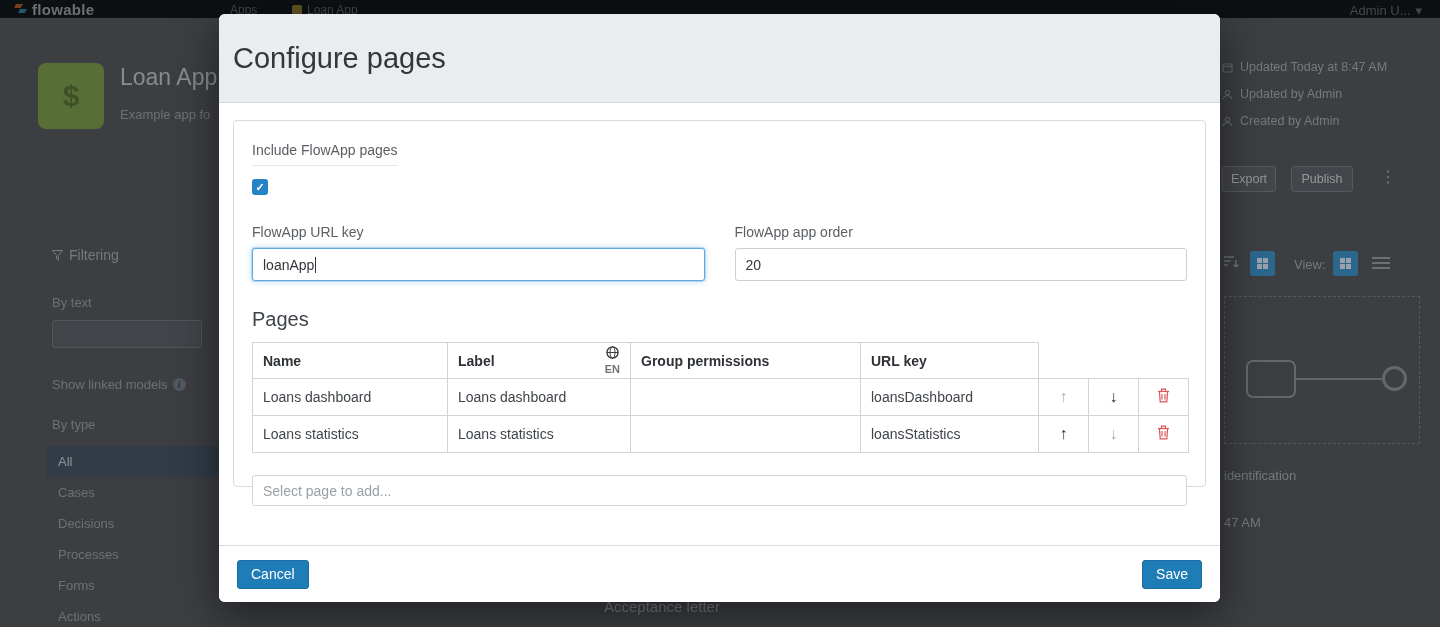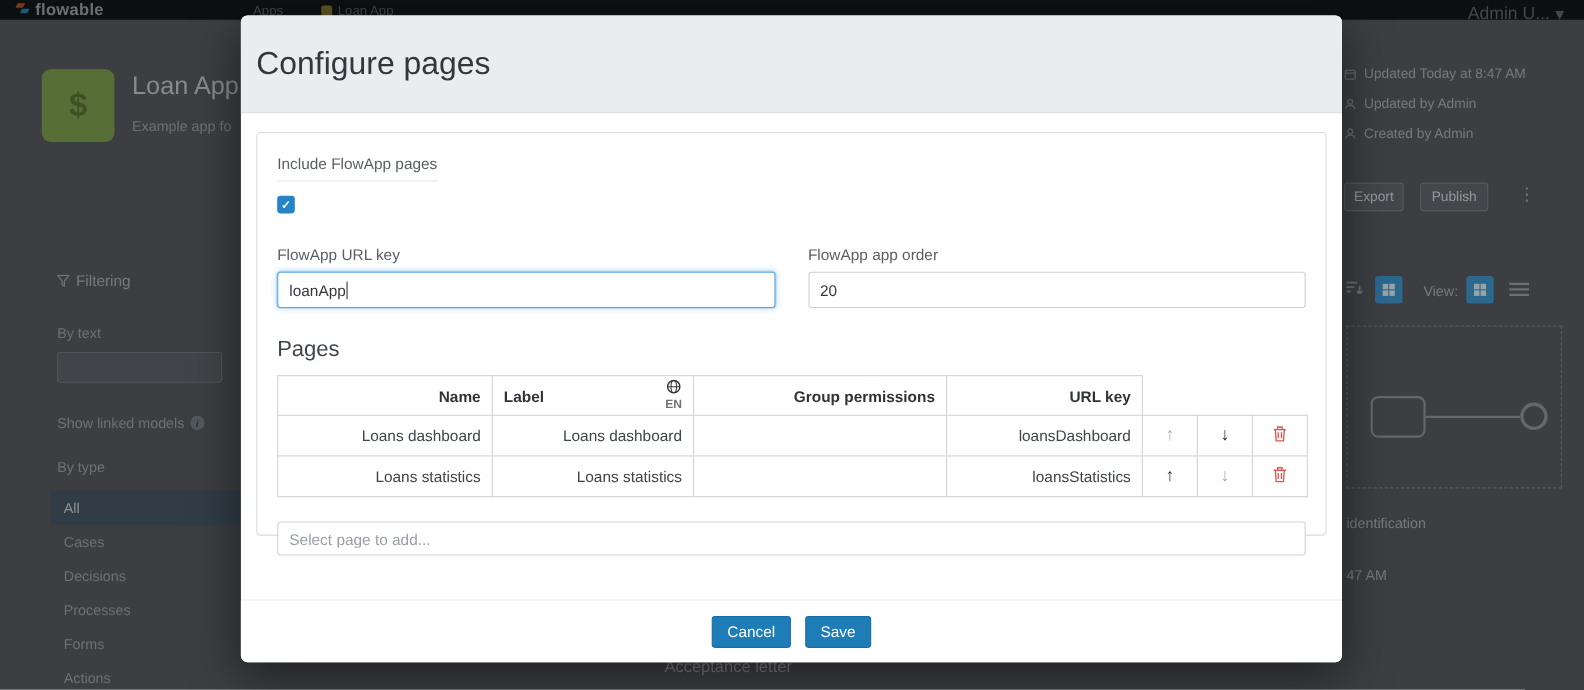"Admin U..." .nav-user { font-size: 16px -> 13px }
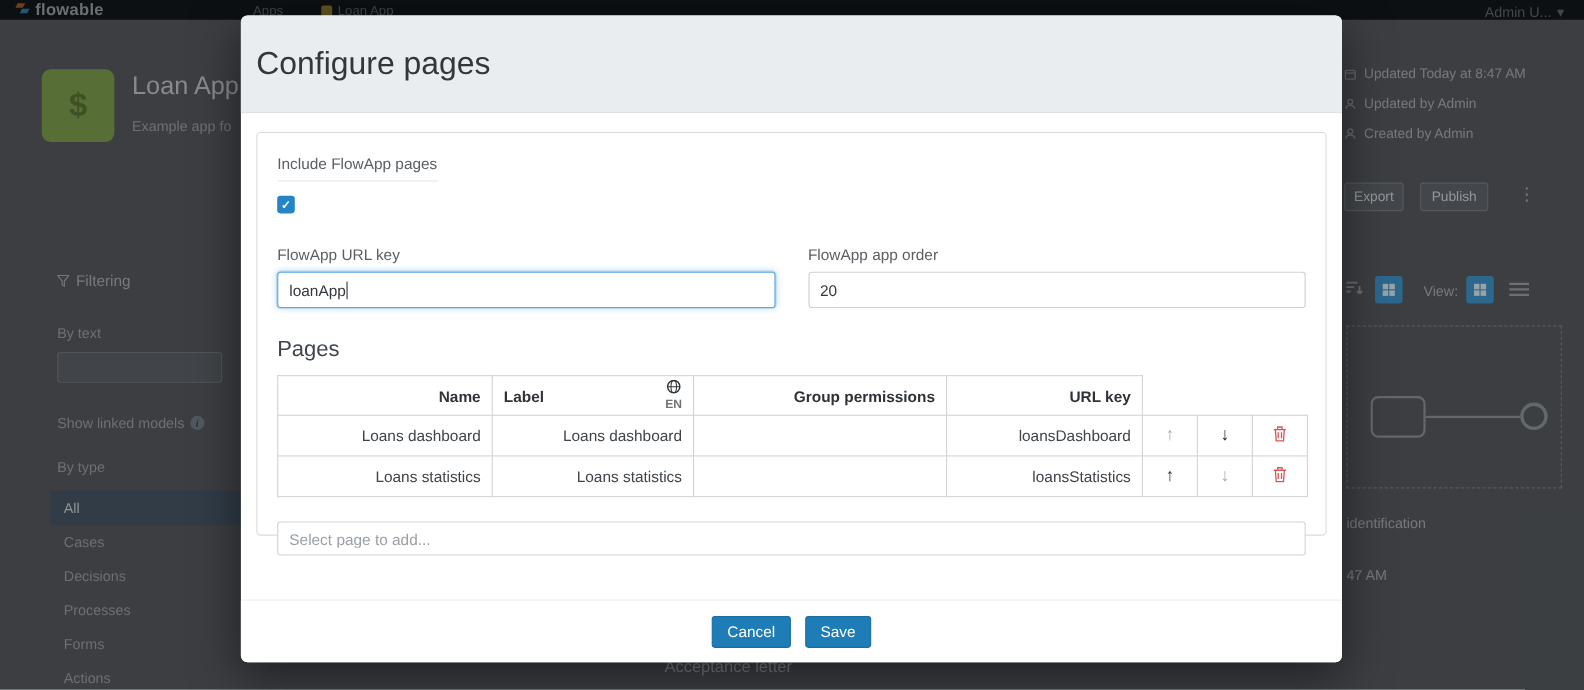"Name" .pages-table th, .pages-table td { text-align: right -> left }
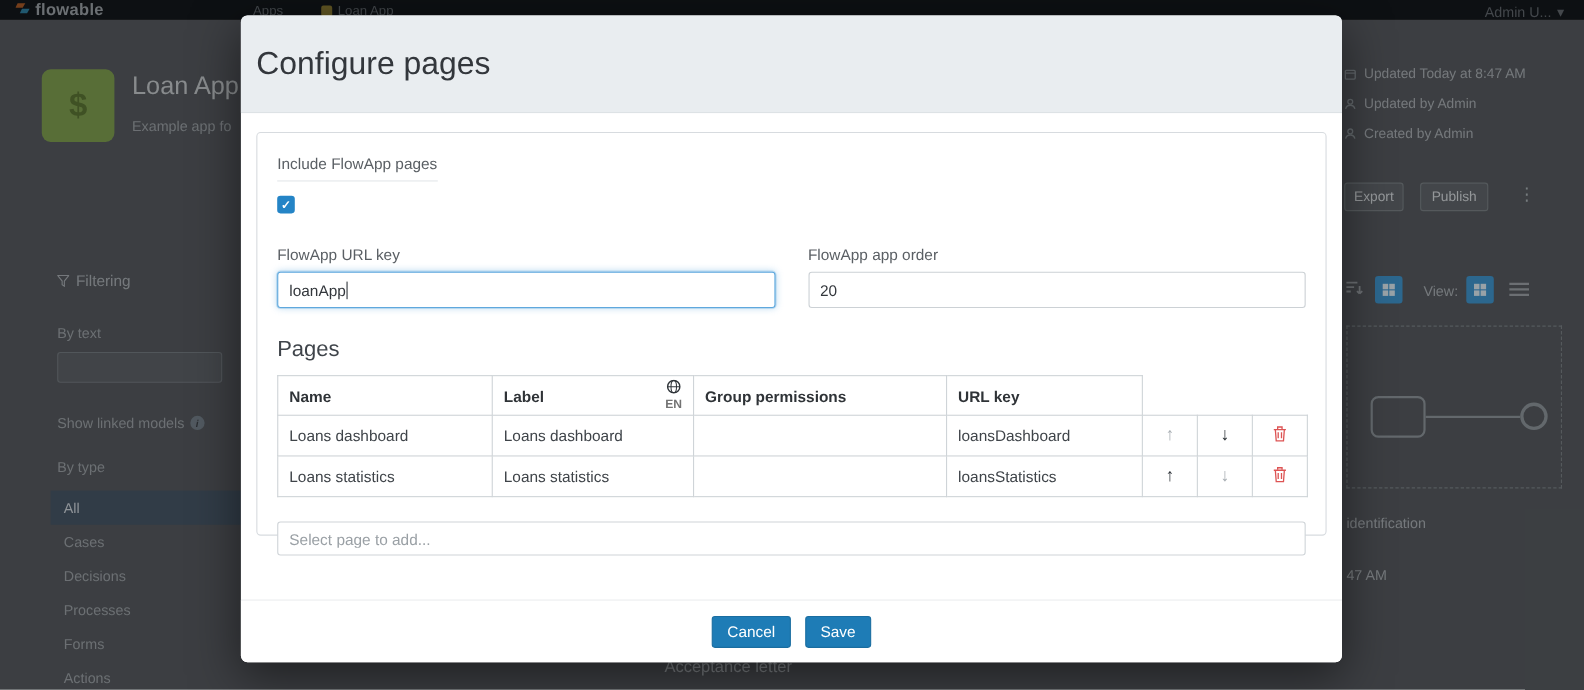"Cancel" .modal-footer { justify-content: center -> space-between }
